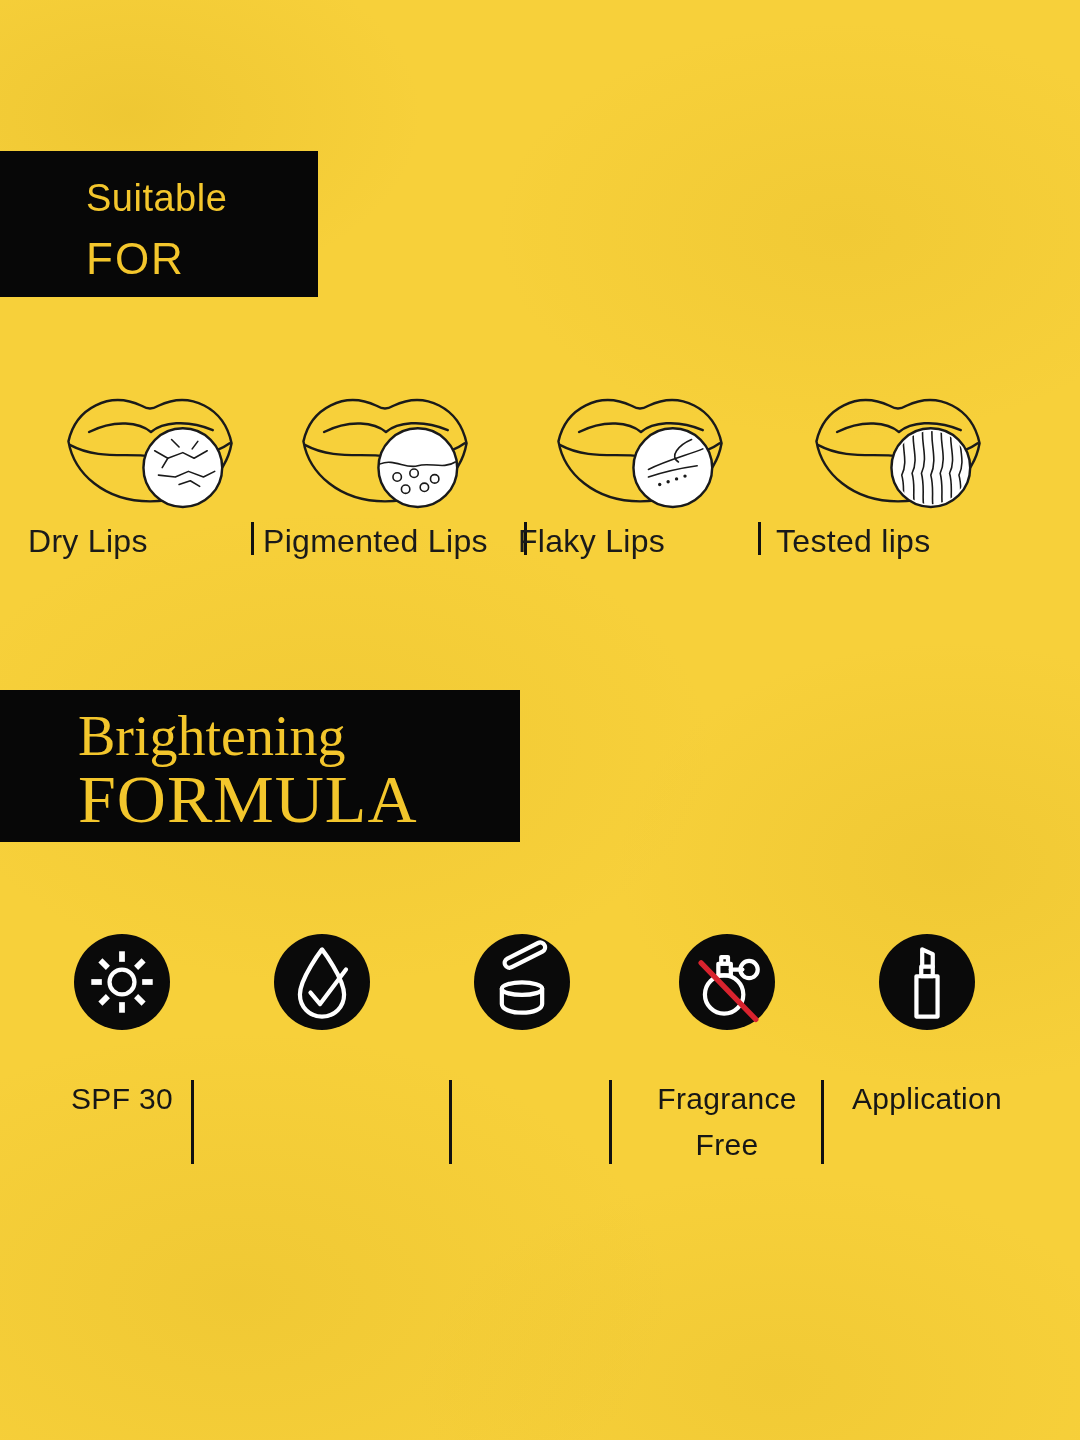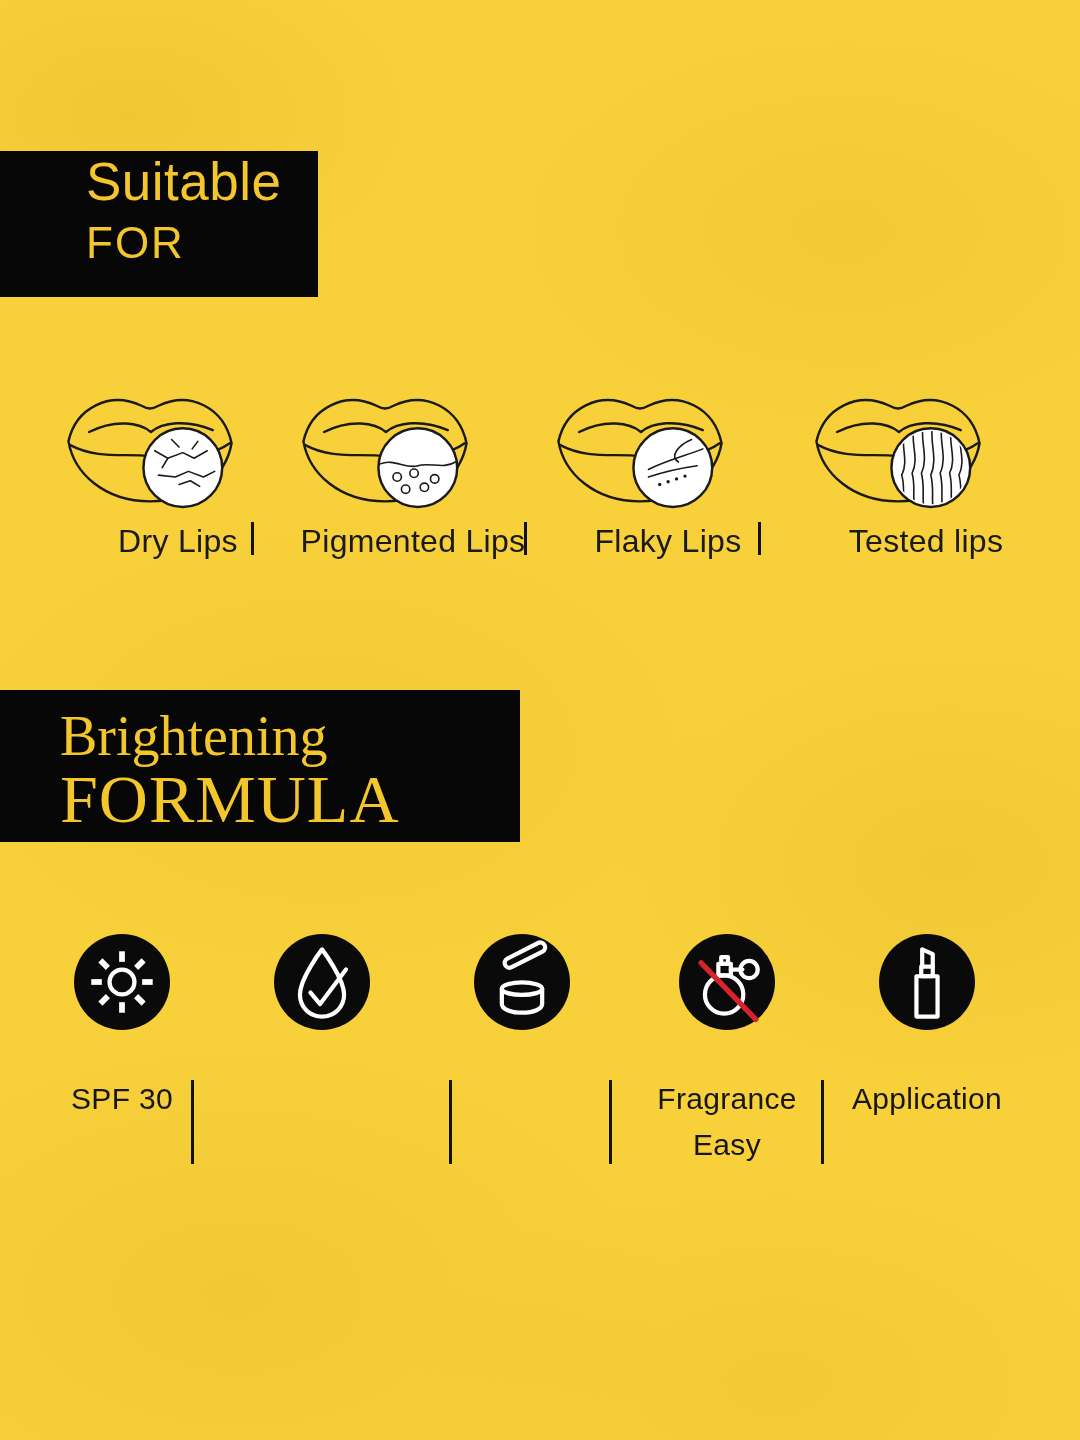"Suitable" .banner-1 .line1 { font-size: 53px -> 38px; margin-top: none -> 16px }
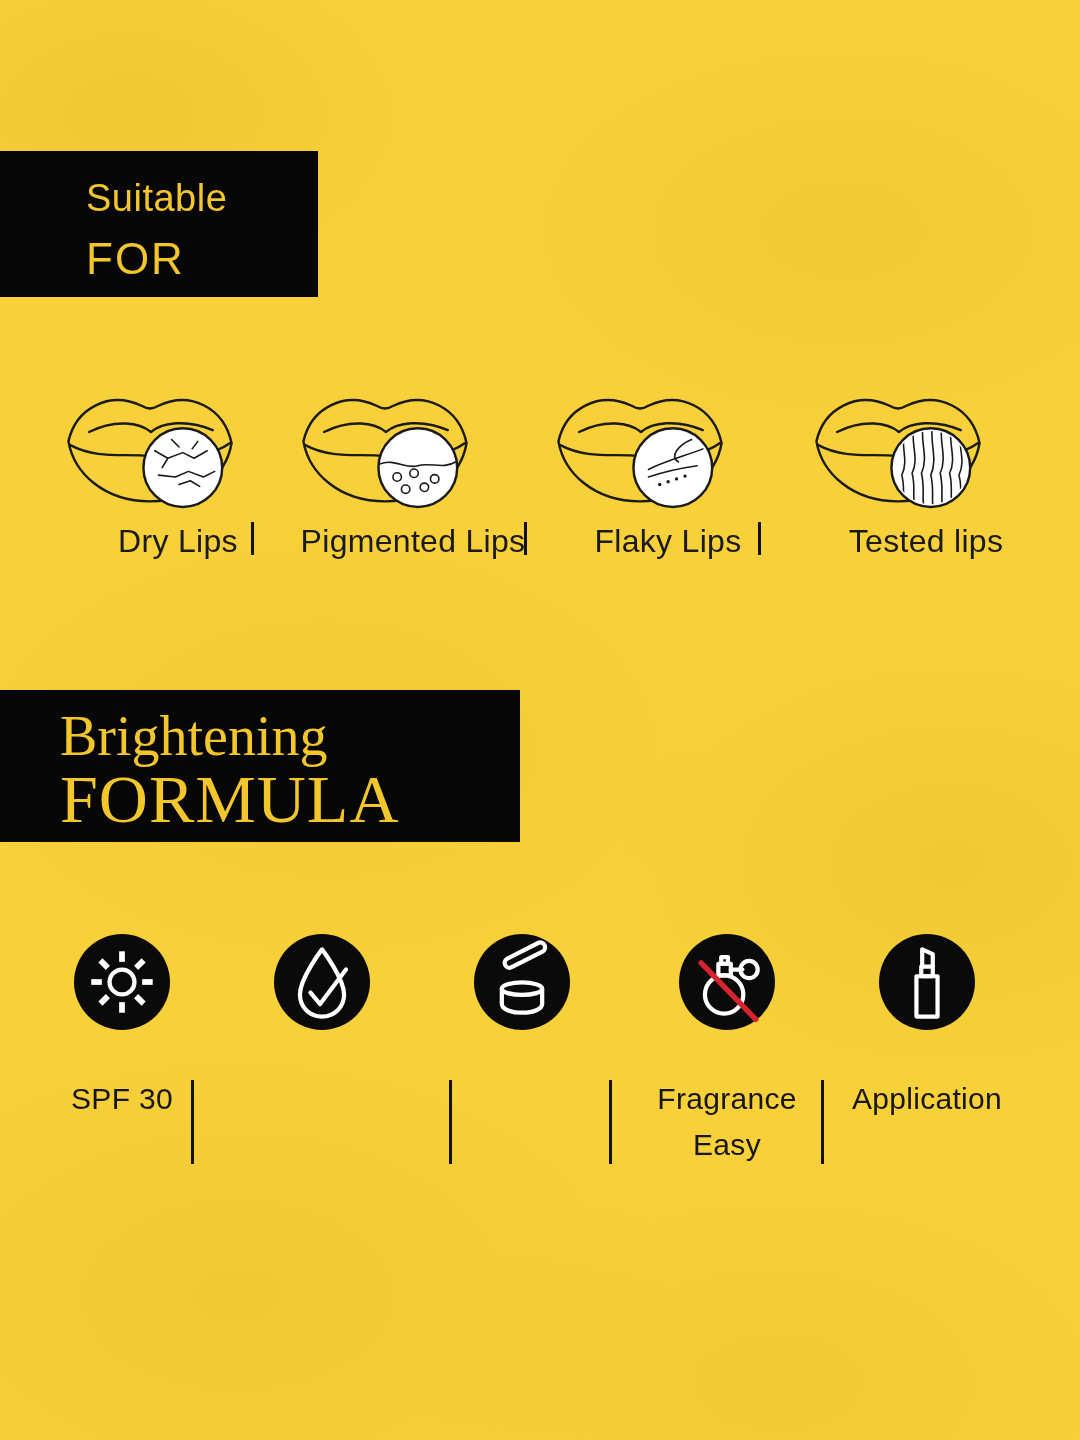"Dry Lips" .lips-label { padding-left: none -> 28px; text-align: center -> left }
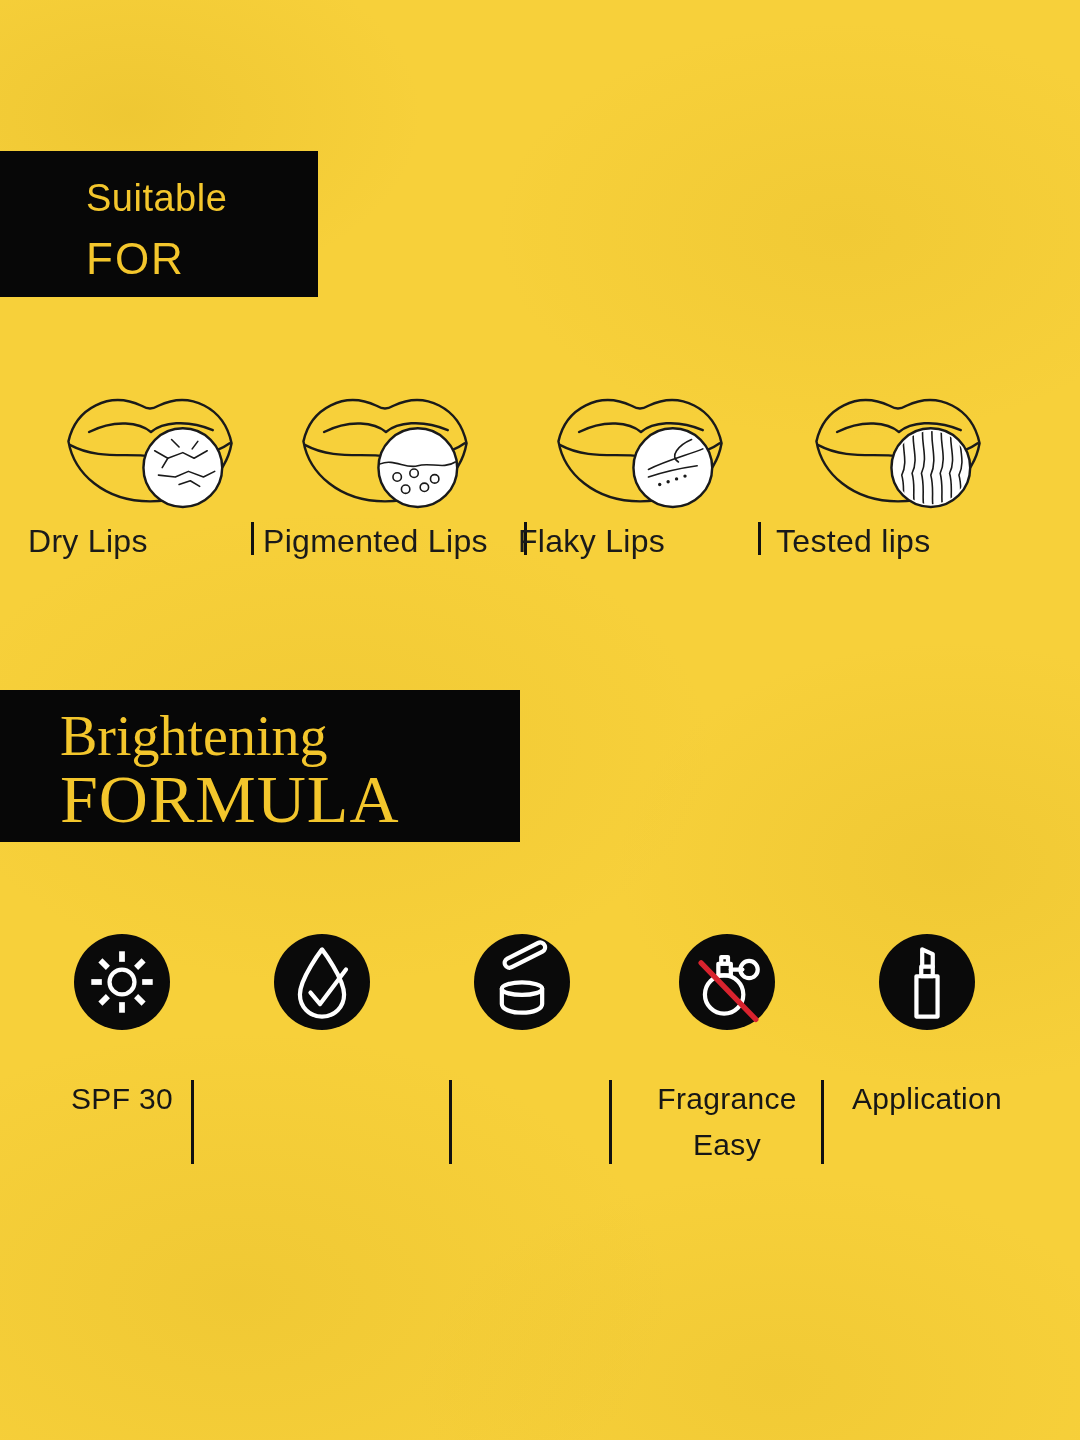"Brightening" .banner-2 { padding-left: 60px -> 78px }
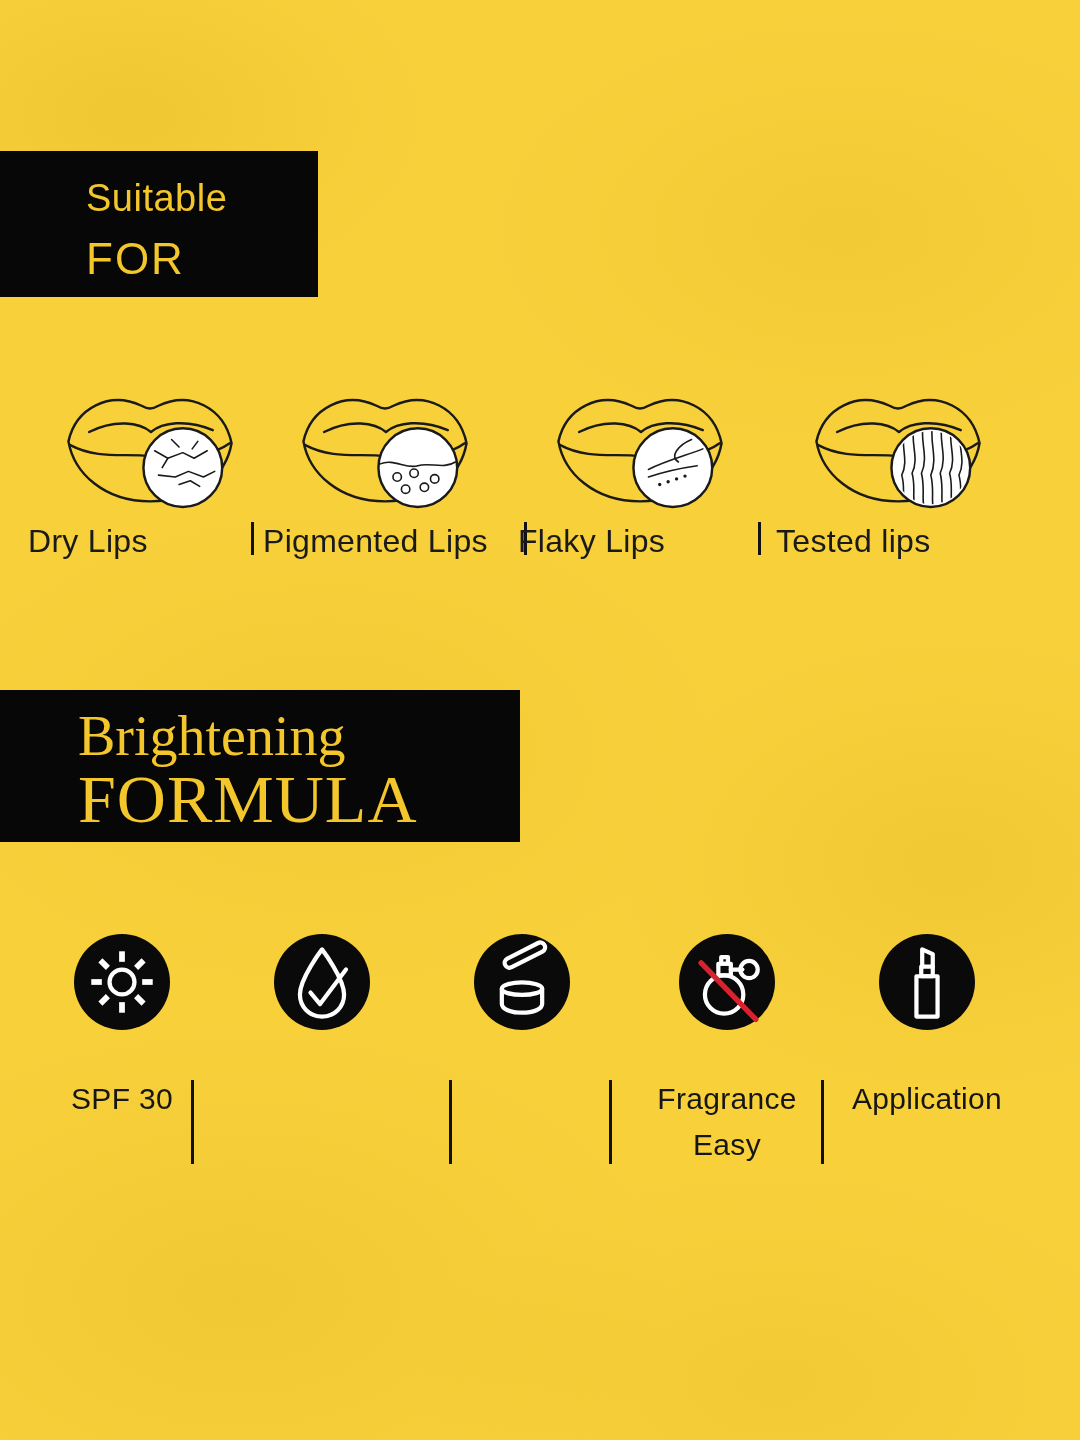"Easy" div { text: Easy -> Free }
